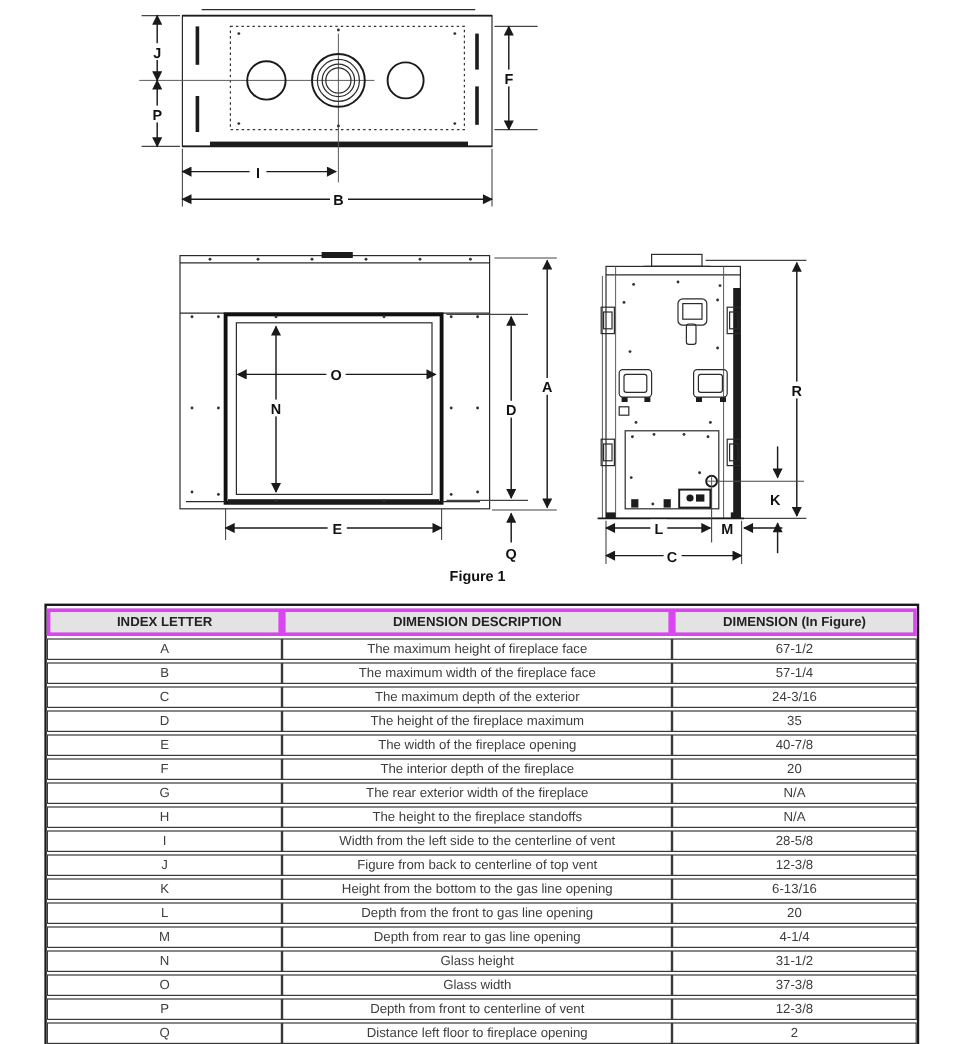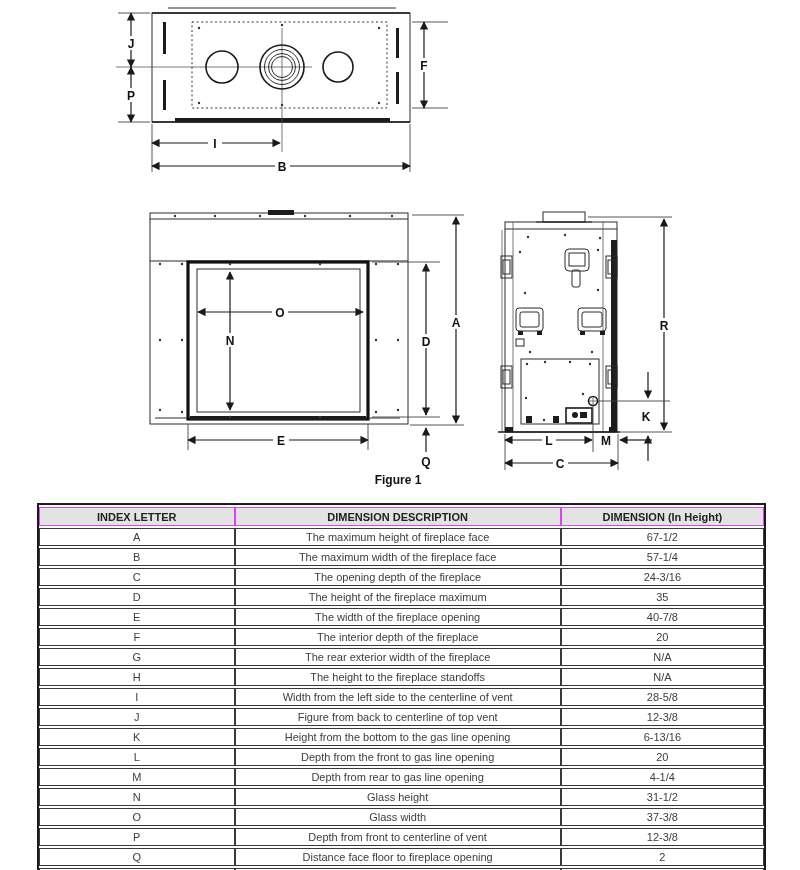"INDEX LETTER" .dim-table th { border: 1px solid #d946ef -> 3px solid #d946ef }
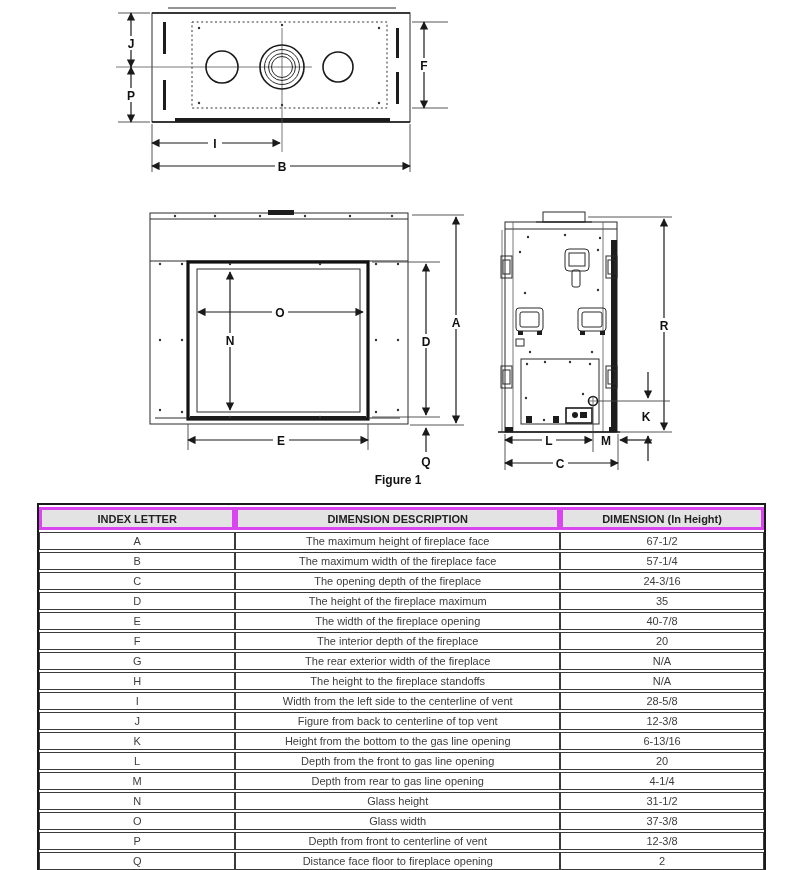"DIMENSION (In Height)" th.col-inch { text: Height -> Figure }
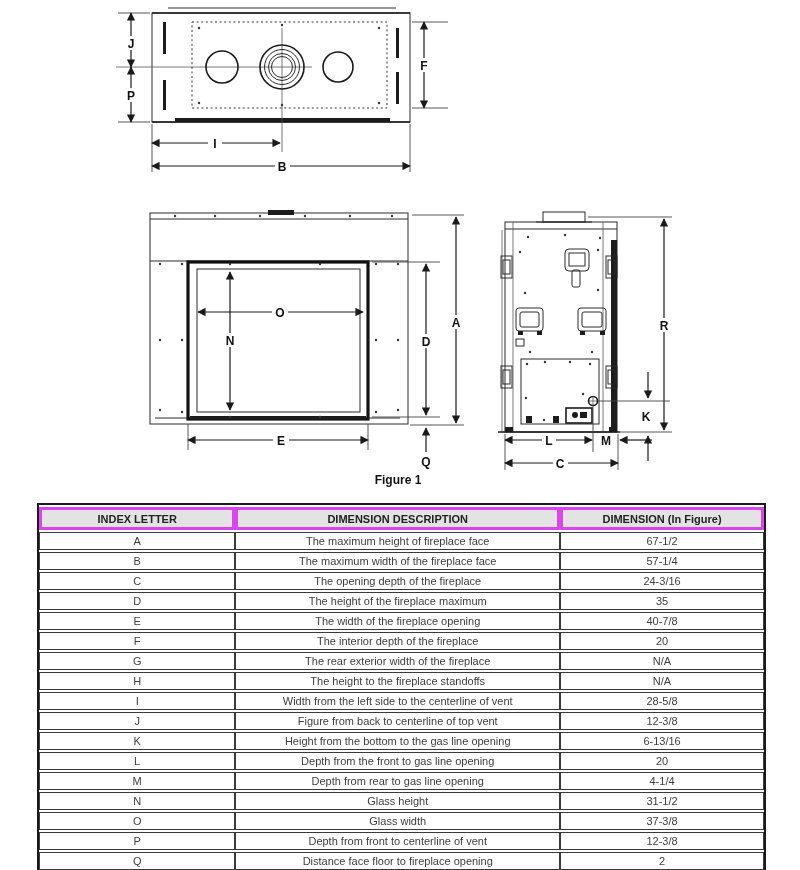"The opening depth of the" td { text: opening depth of the fireplace -> maximum depth of the exterior }
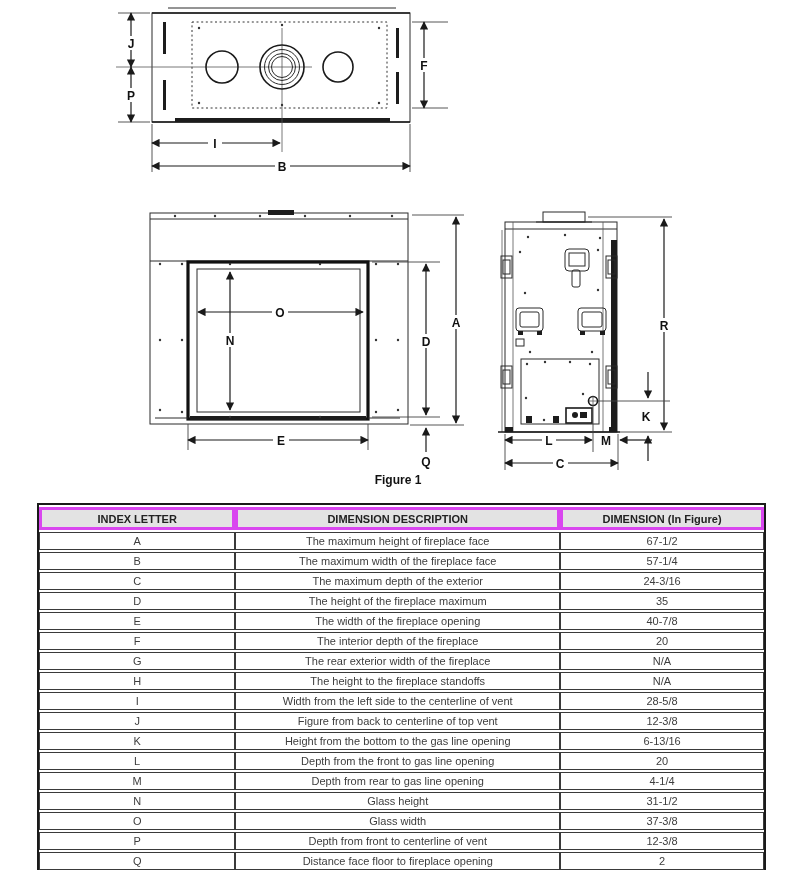"Distance face floor to fireplace" td { text: face -> left }
